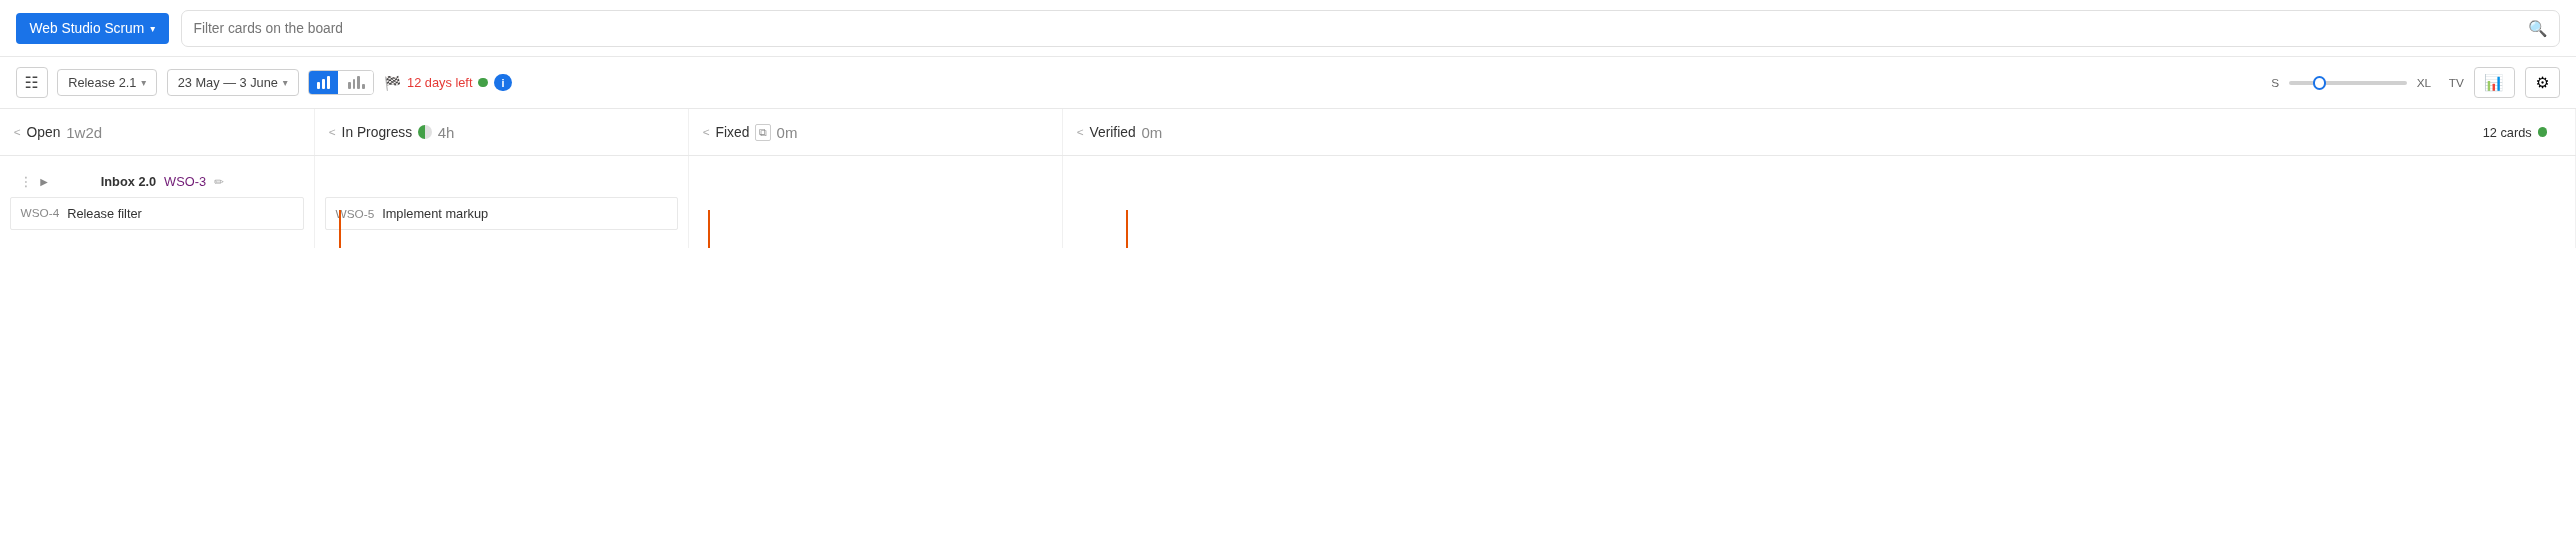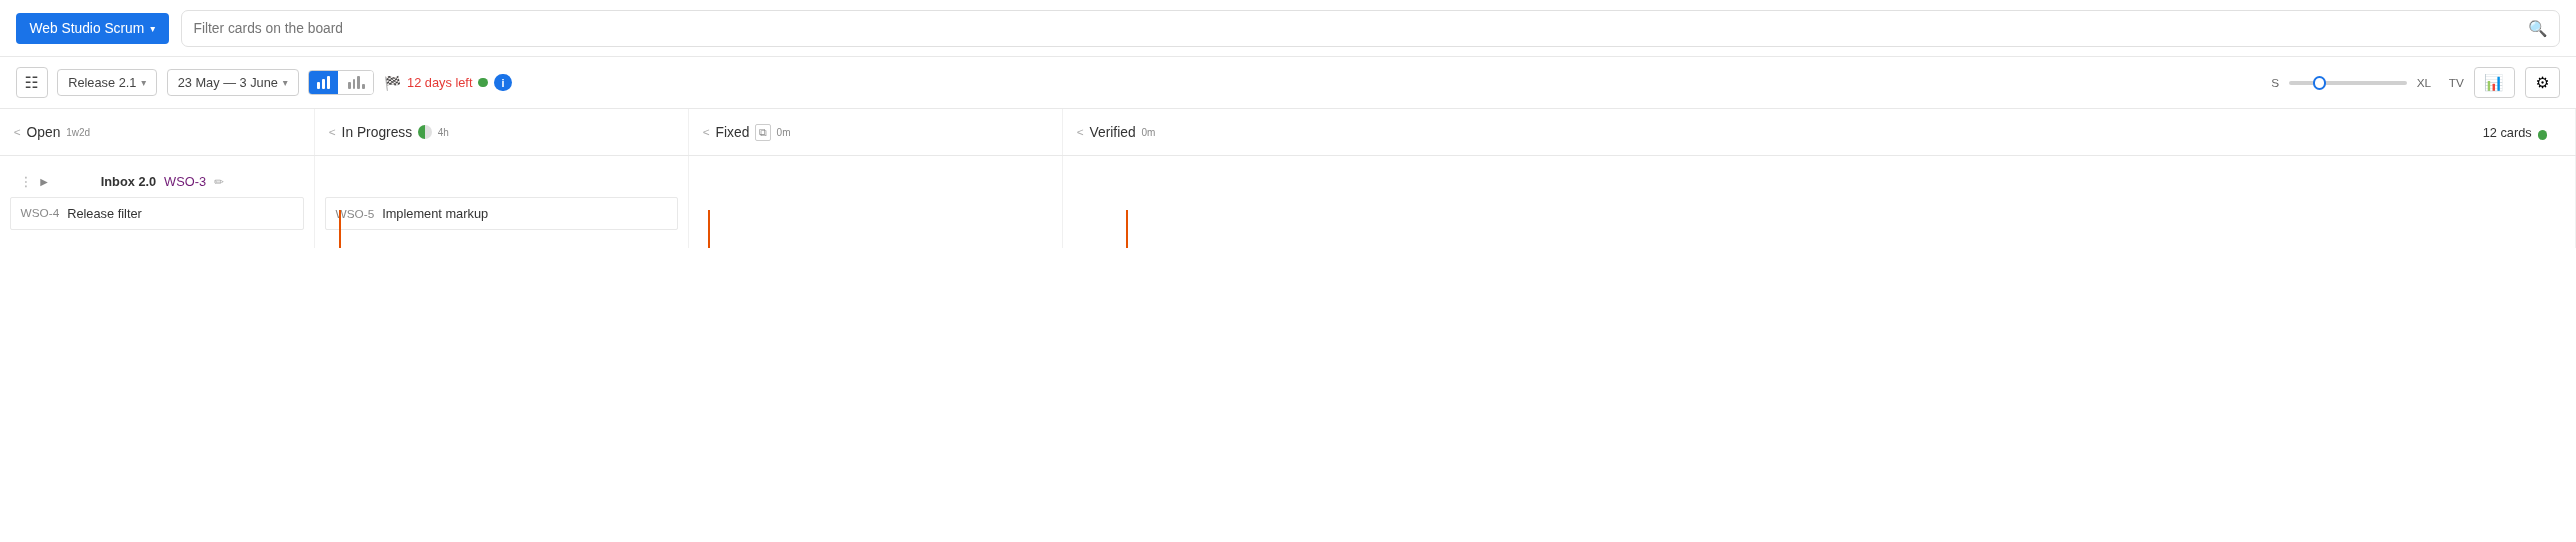"1w2d" .col-estimate { font-size: 10px -> 15px }
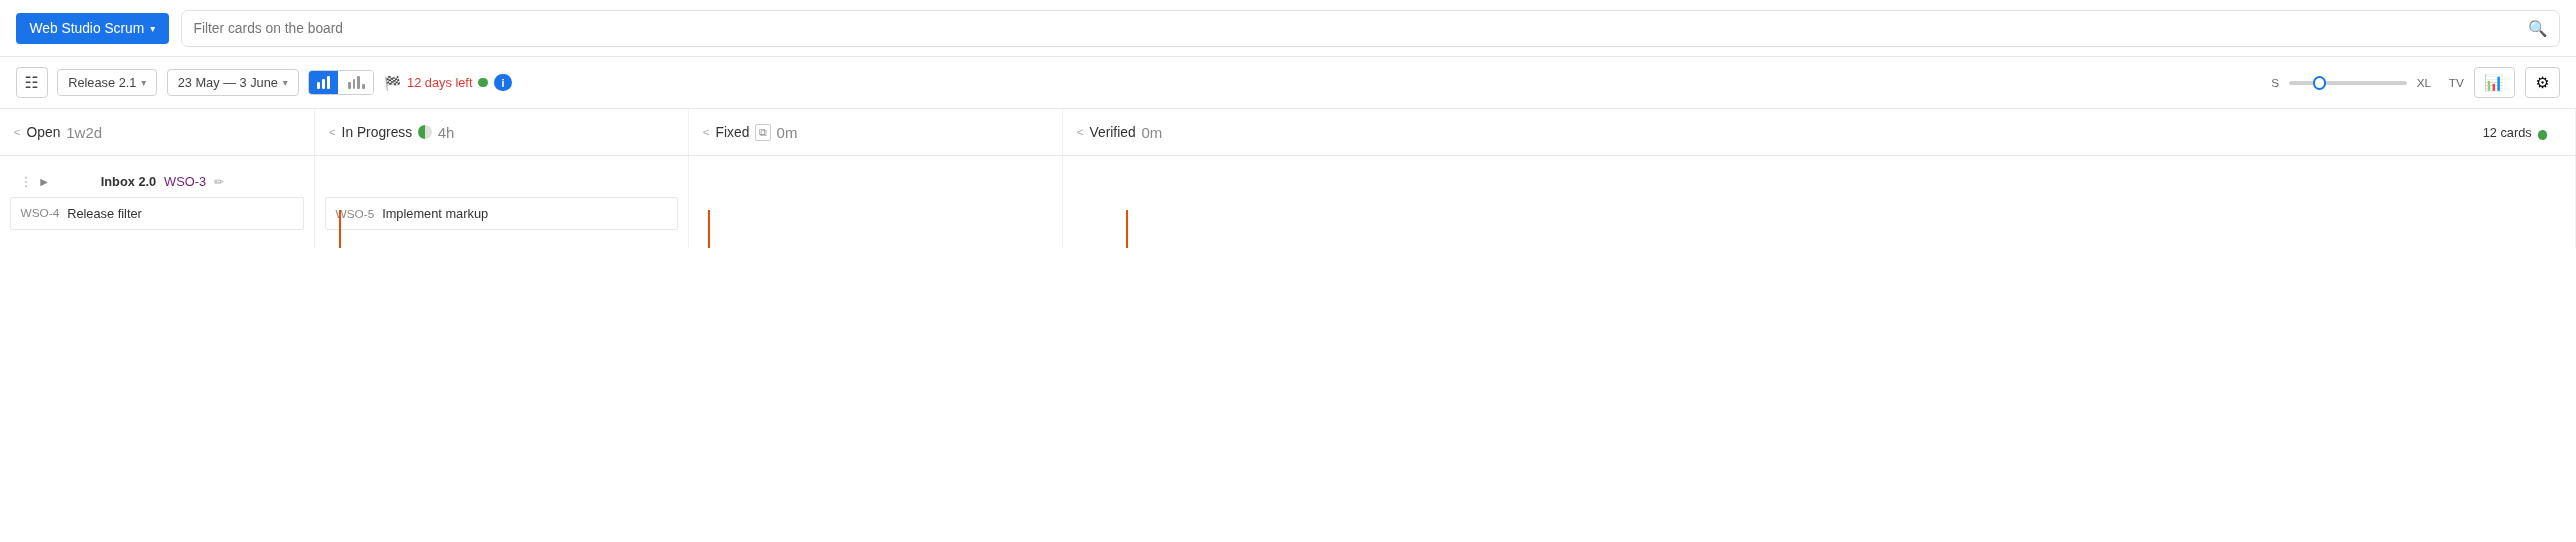"12 cards" .cards-badge { align-items: flex-end -> center }
